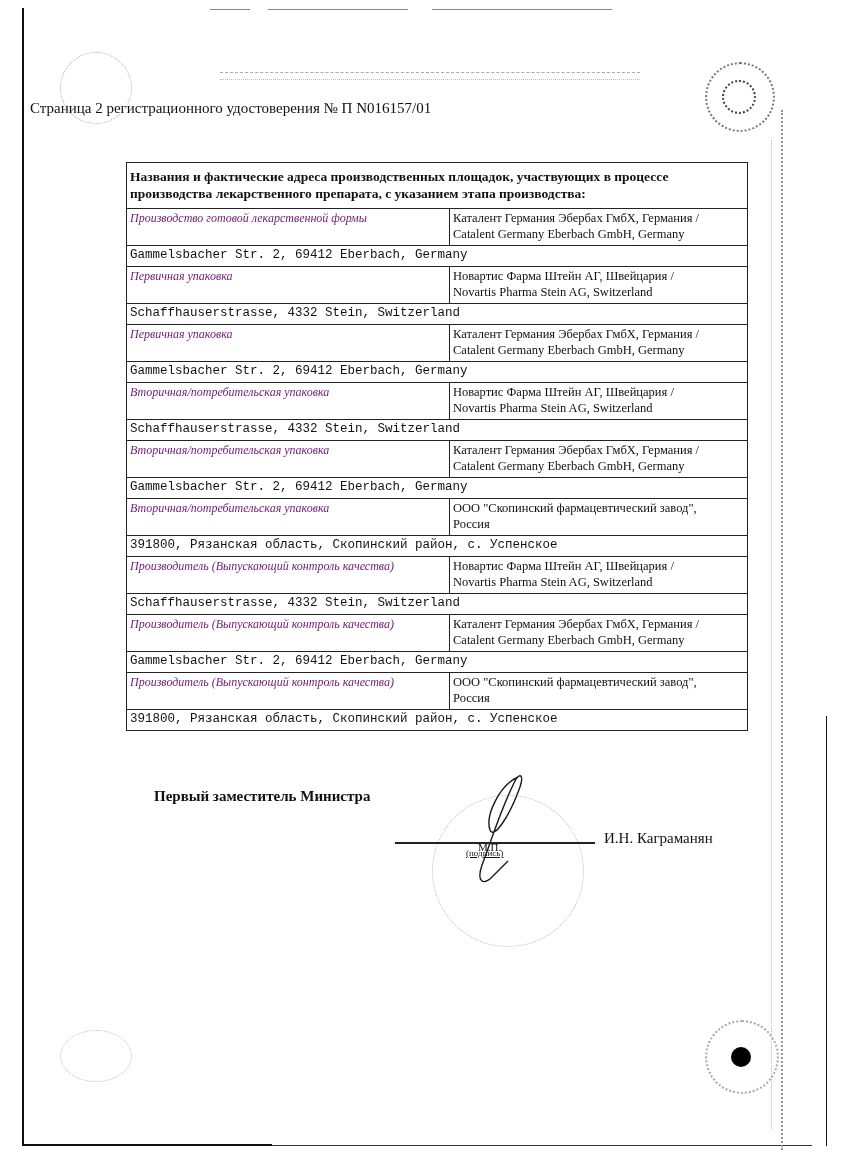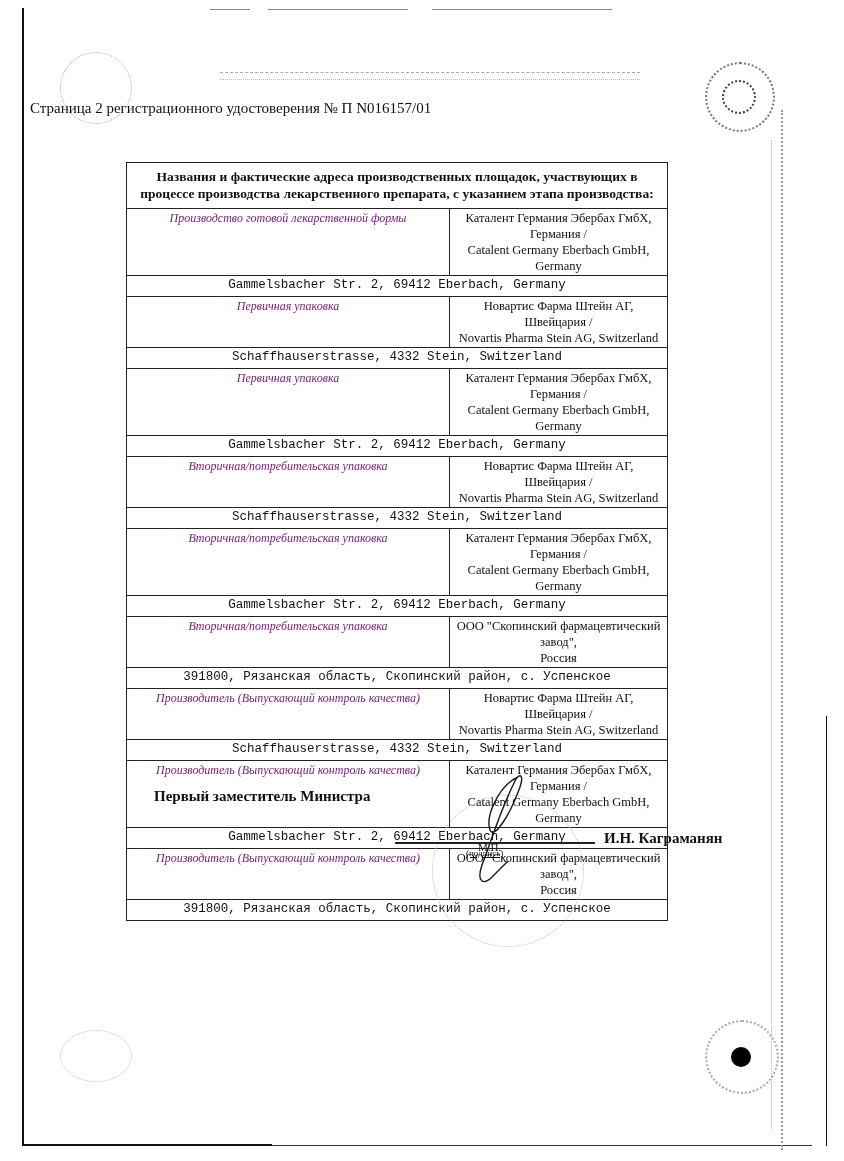"Названия и фактические адреса" table.sites { text-align: center -> none; width: 542px -> 622px }
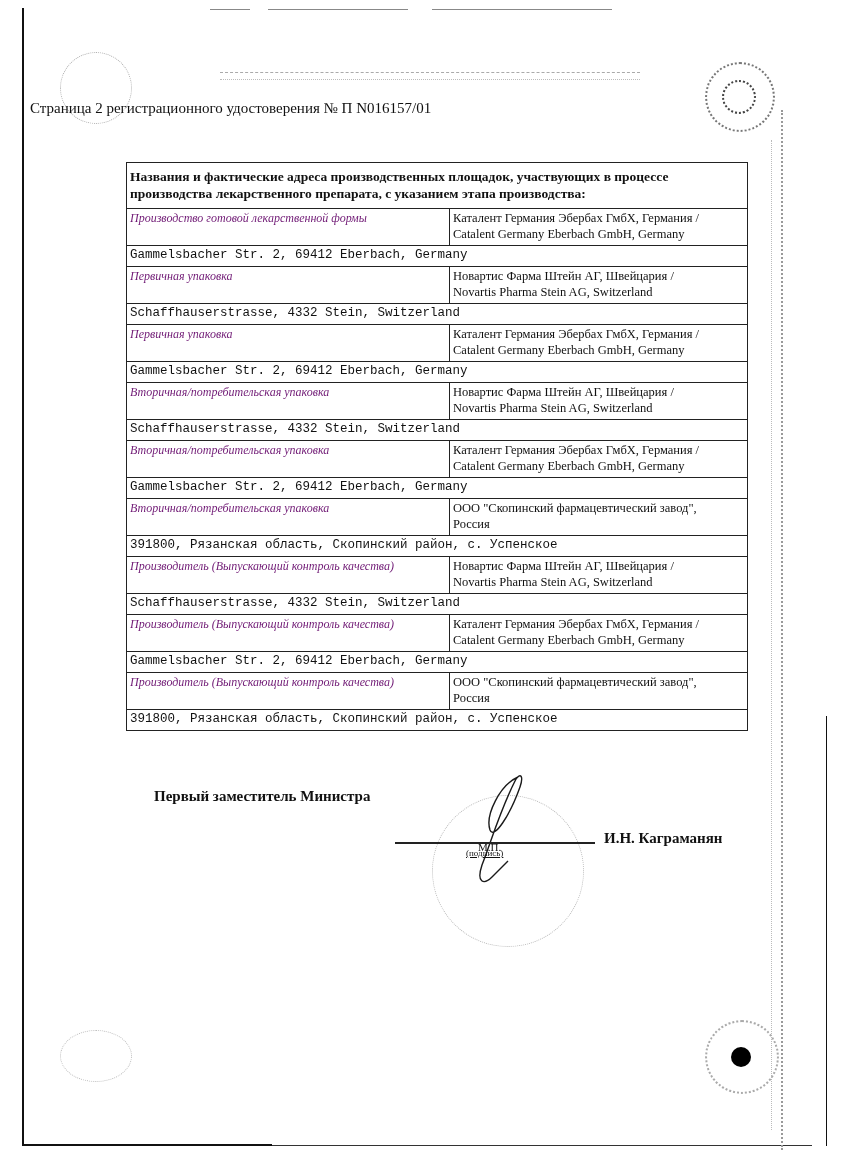"И.Н. Каграманян" .sig-name { font-weight: bold -> normal }
